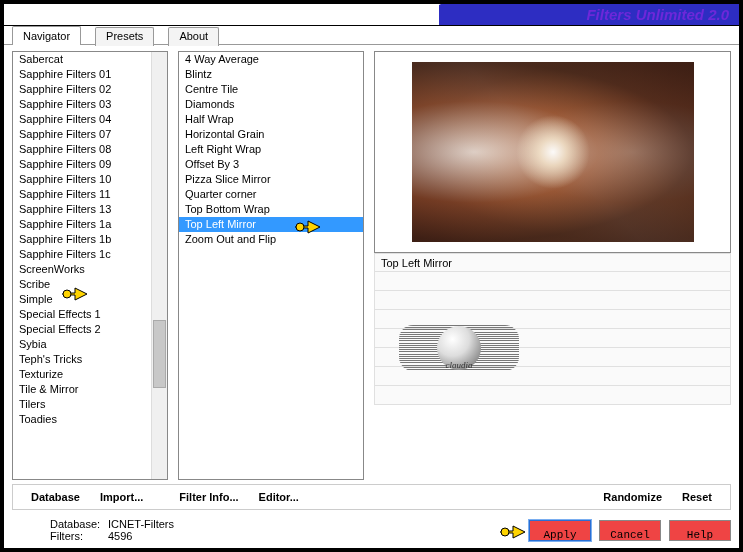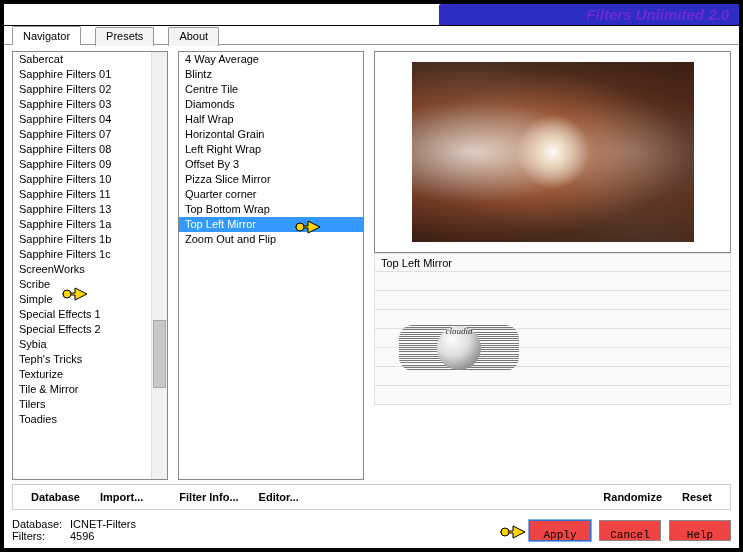"claudia" .watermark .orb { align-items: flex-start -> flex-end }
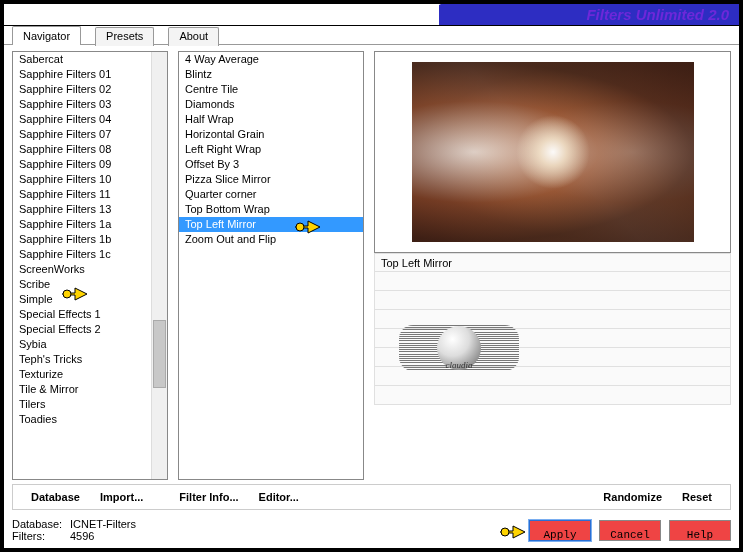"Database:" .bottom { margin-left: none -> 38px }
